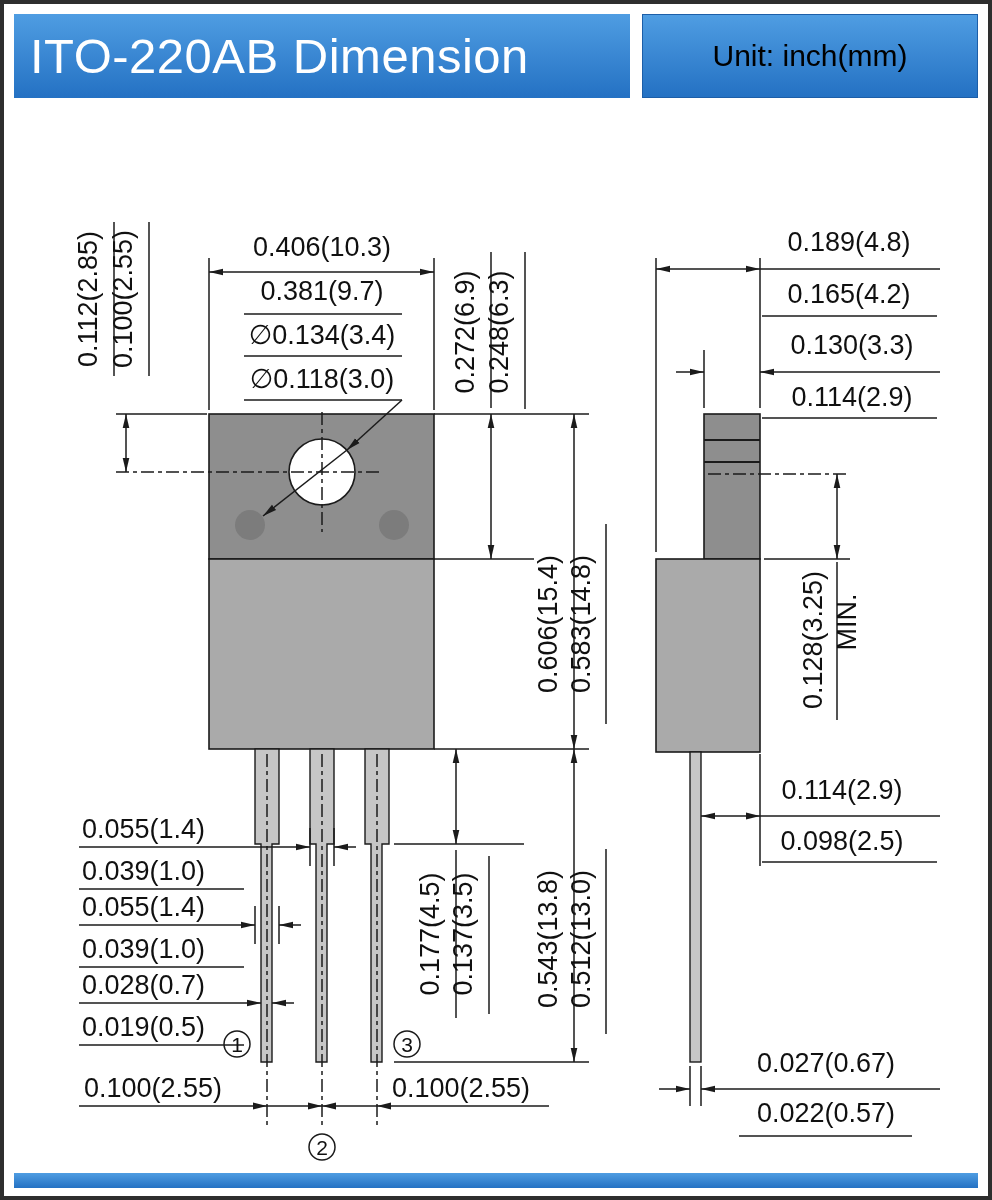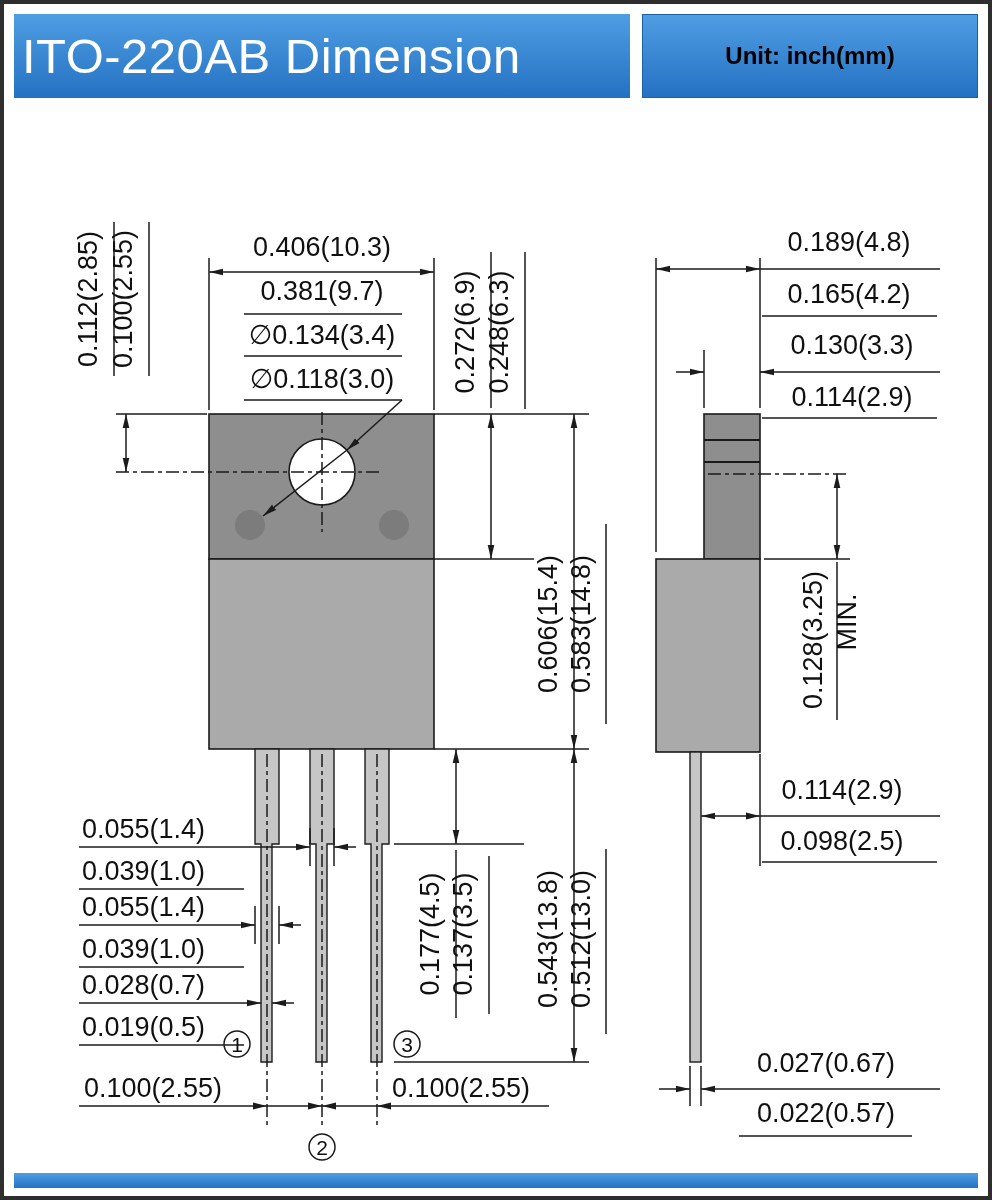"ITO-220AB Dimension" .hdr .titlebox { padding-left: 8px -> 16px }
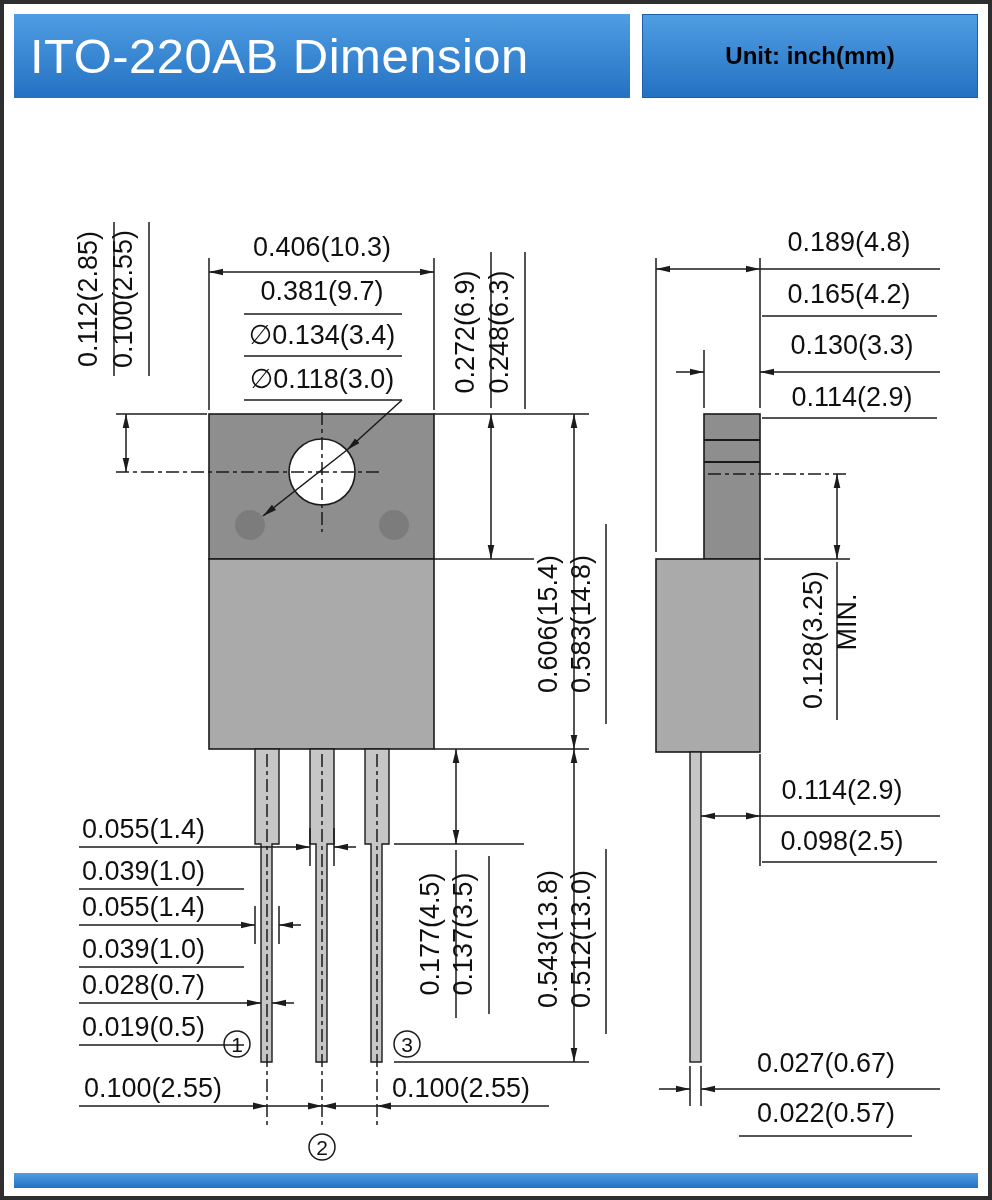"Unit: inch(mm)" .hdr .unitbox .u { font-size: 24px -> 30px; font-weight: bold -> normal }
